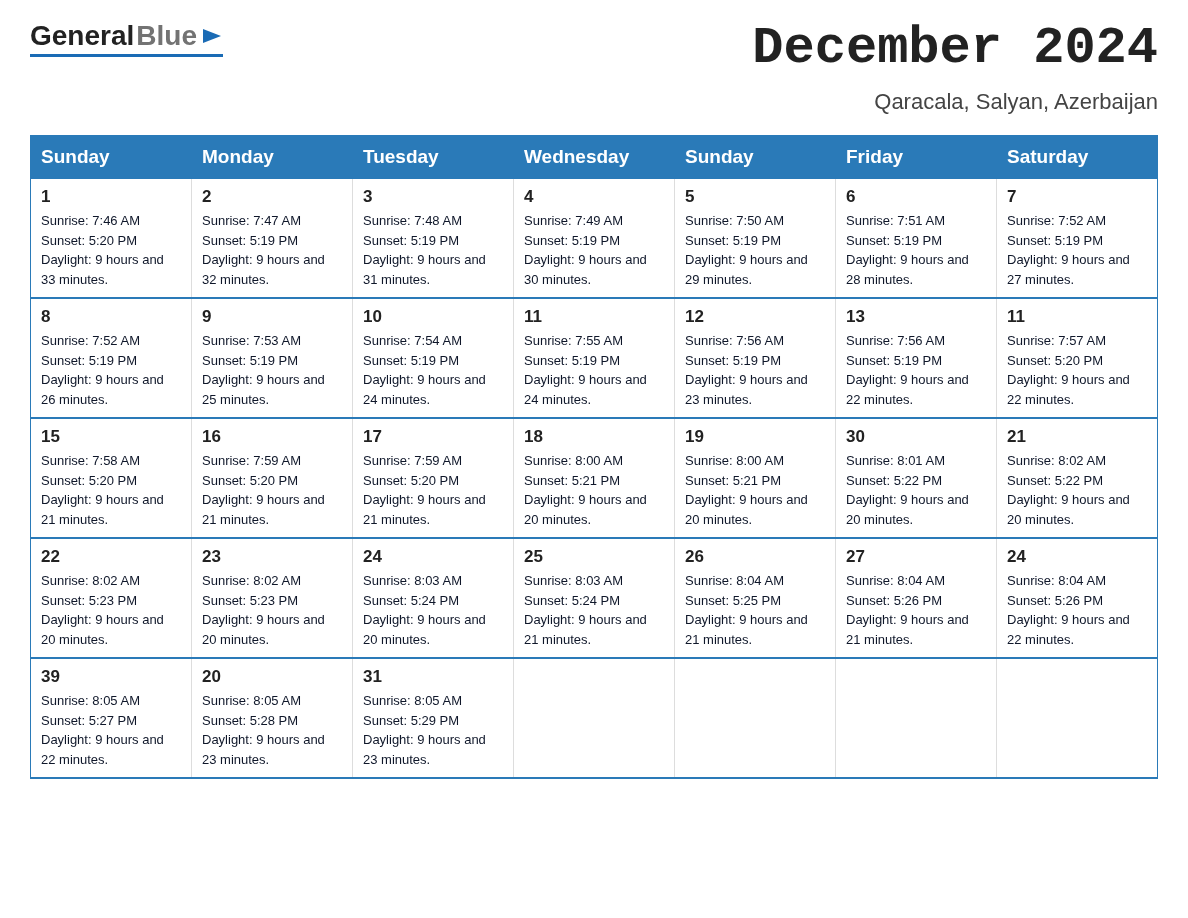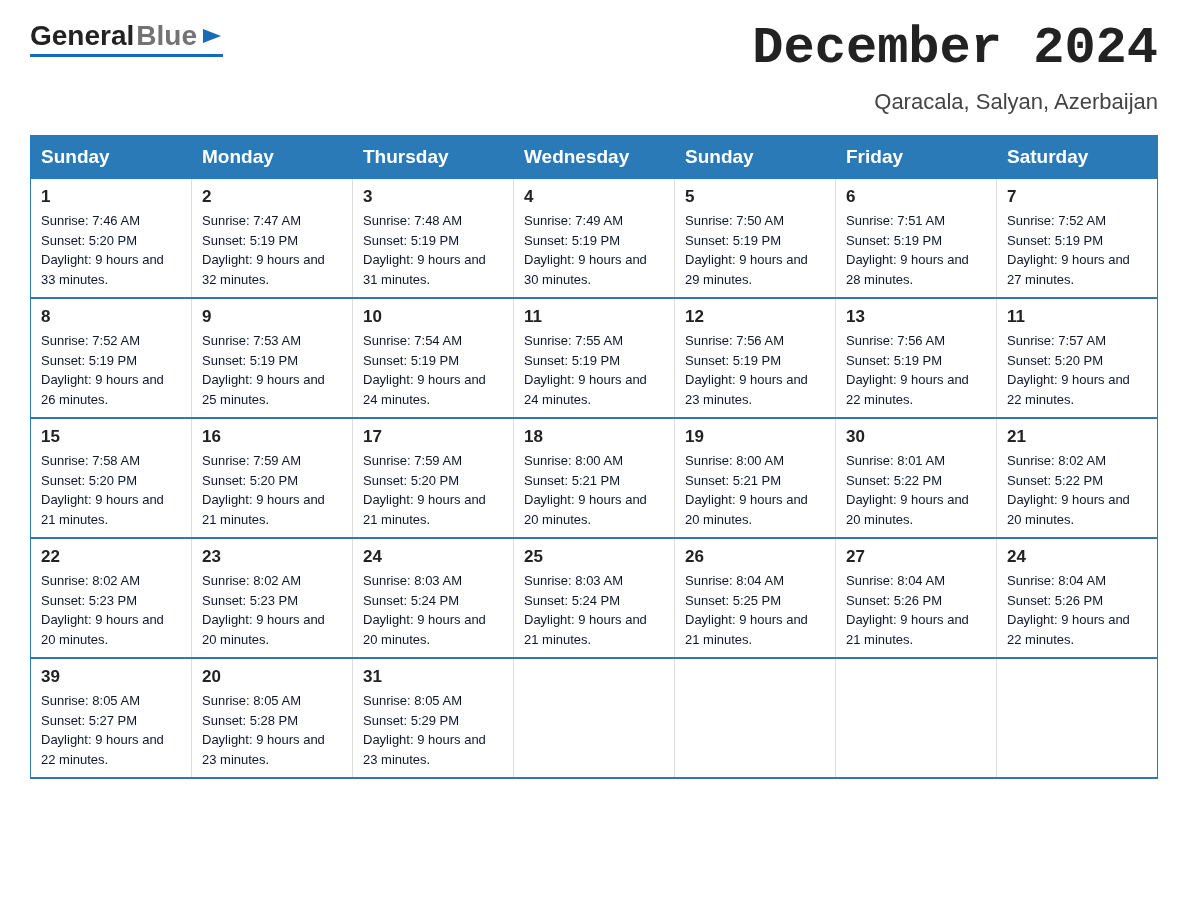"Thursday" th { text: Thursday -> Tuesday }
